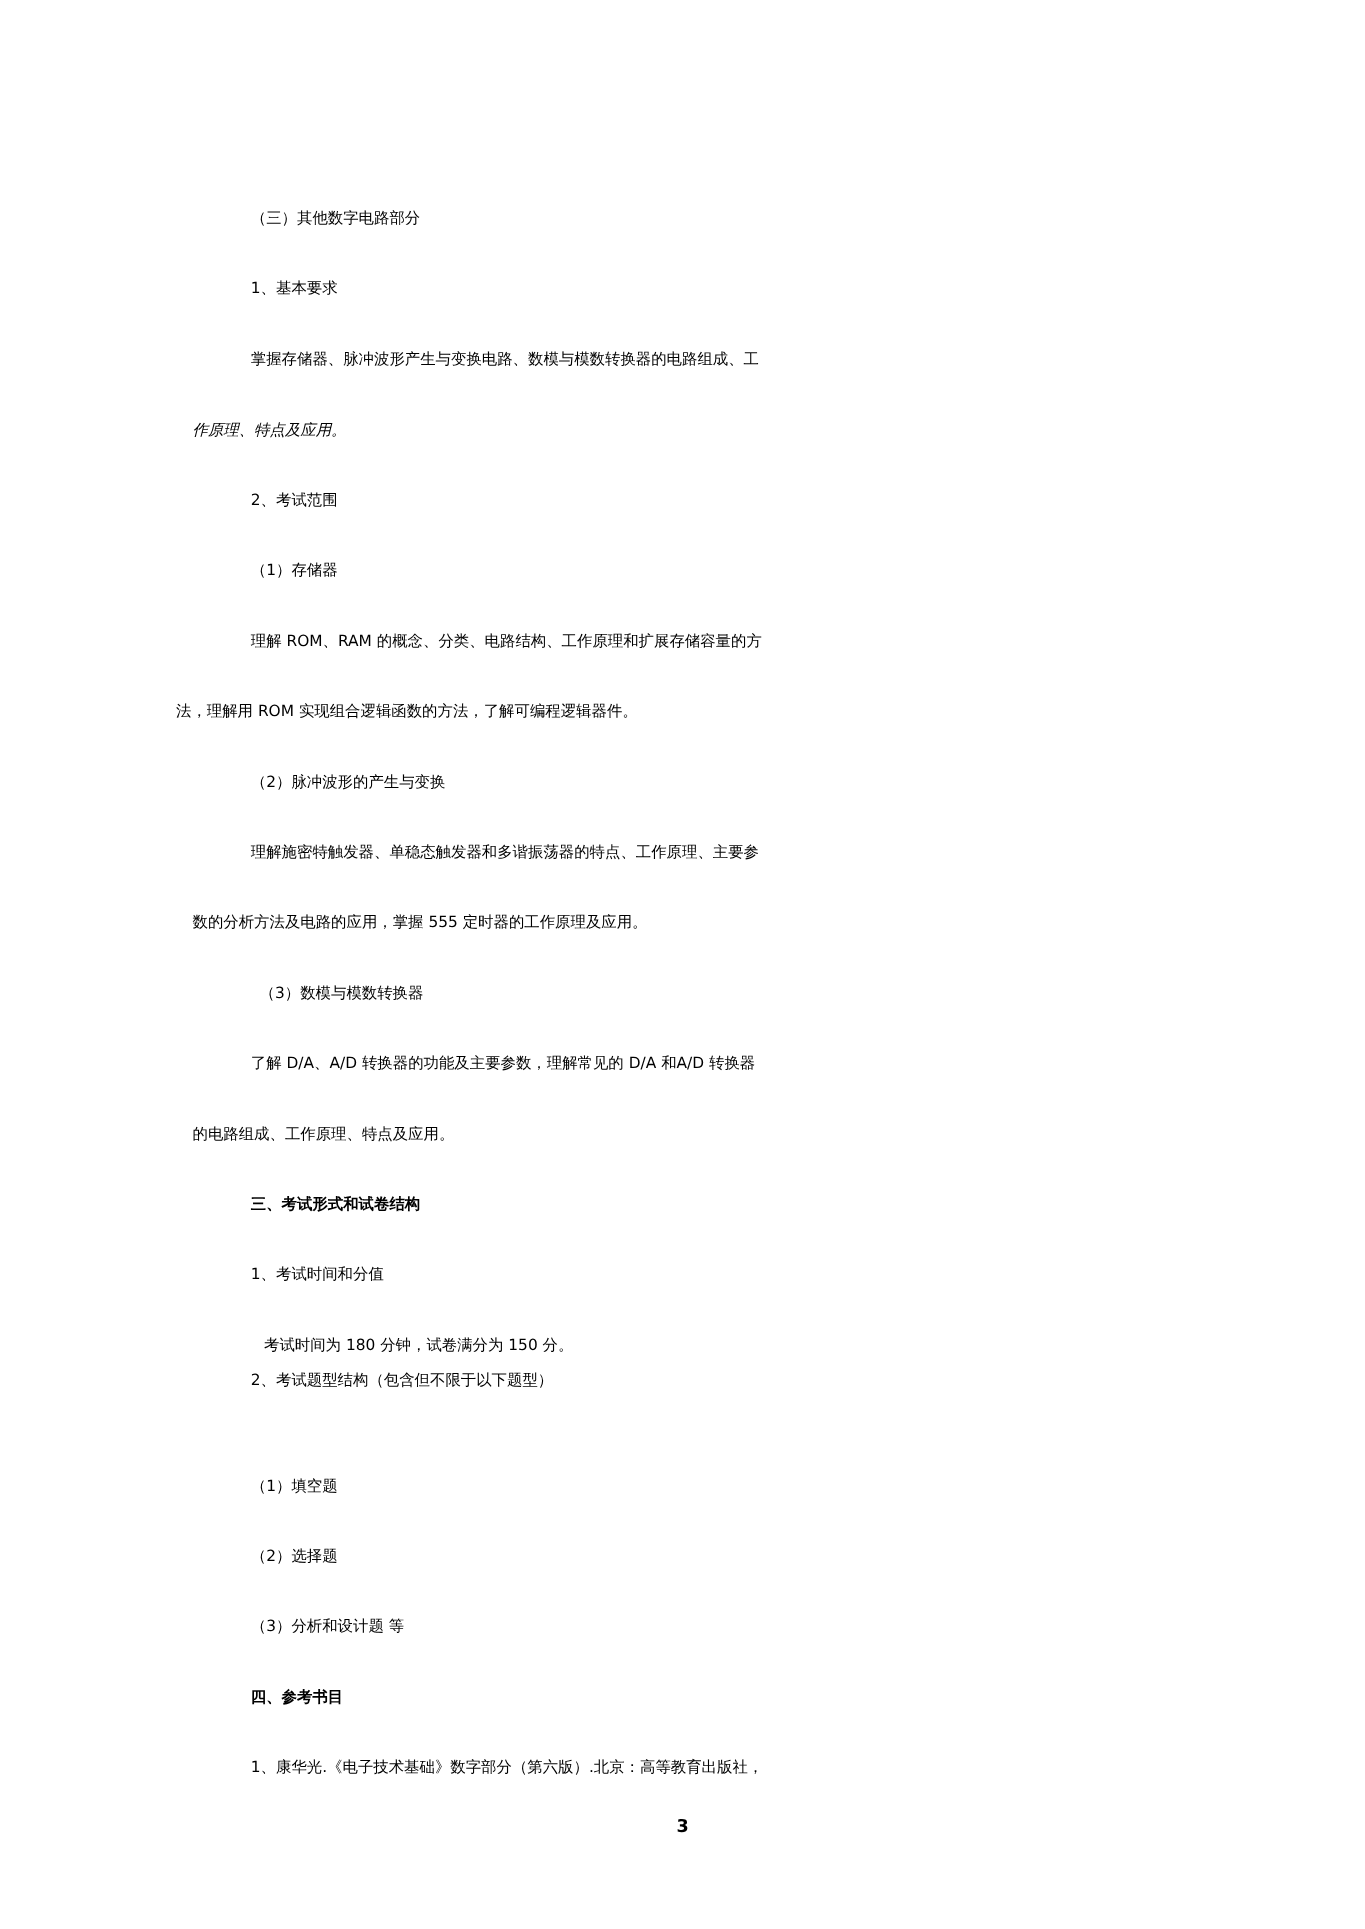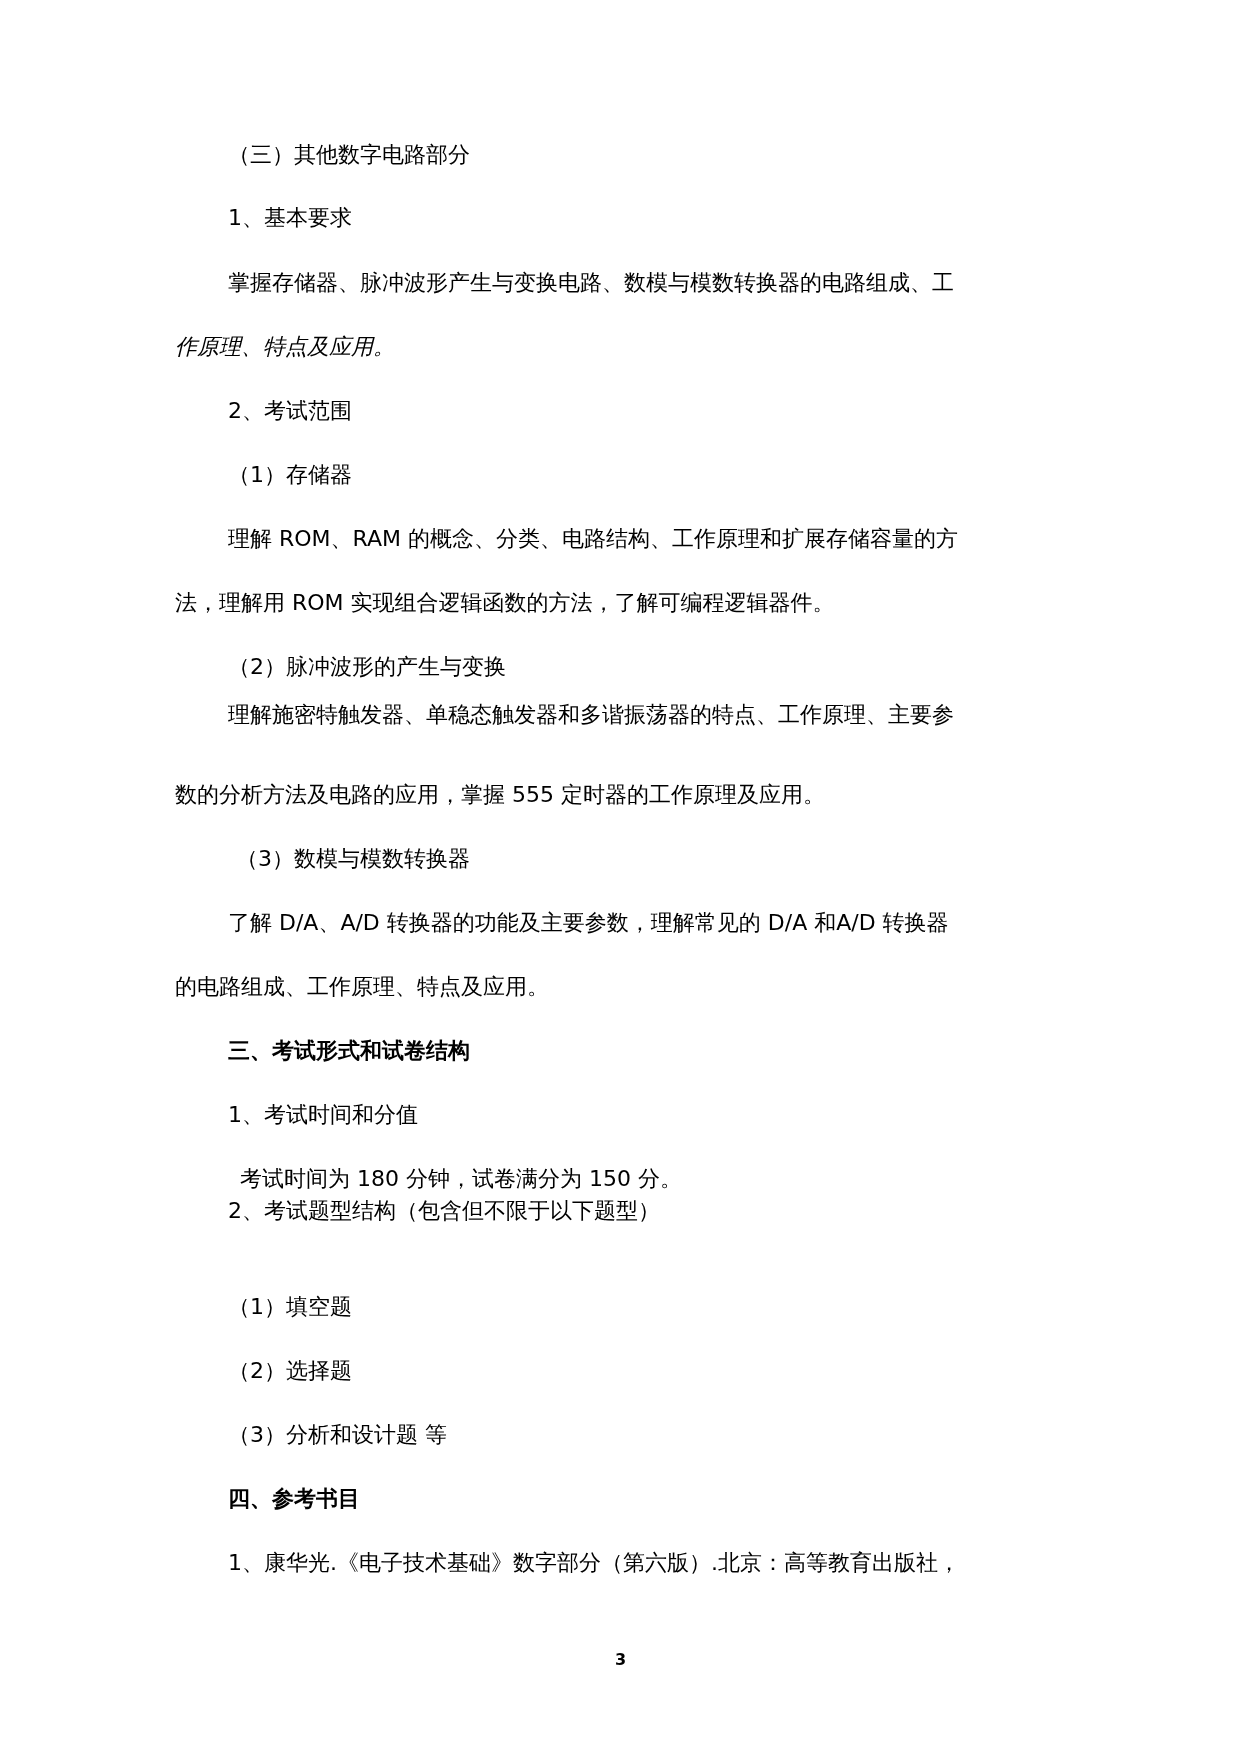"（三）其他数字电路部分" .line { font-size: 22px -> 14px; margin-top: none -> 44px }
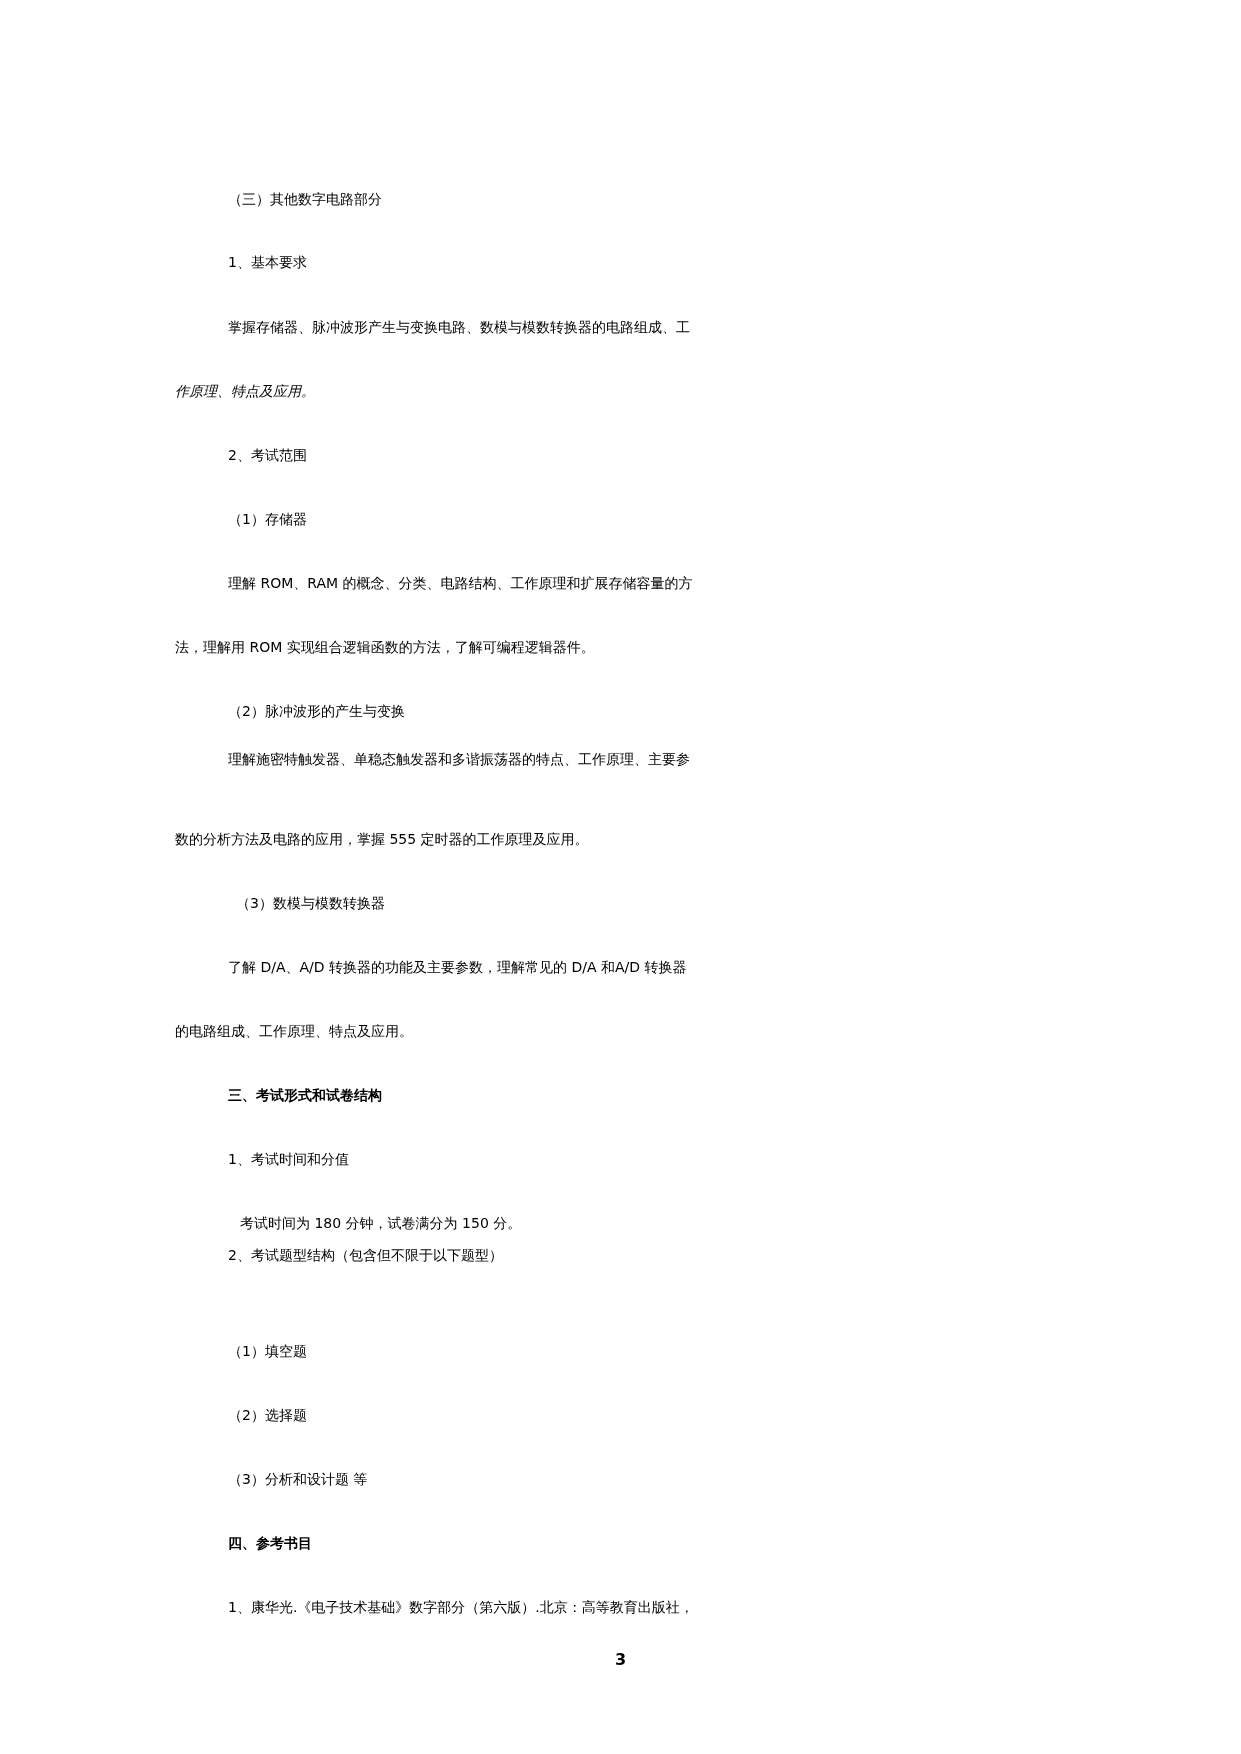"法，理解用 ROM 实现组合逻辑函数的方法，了解可编程逻辑器件。" div.line { left: 175px -> 160px }
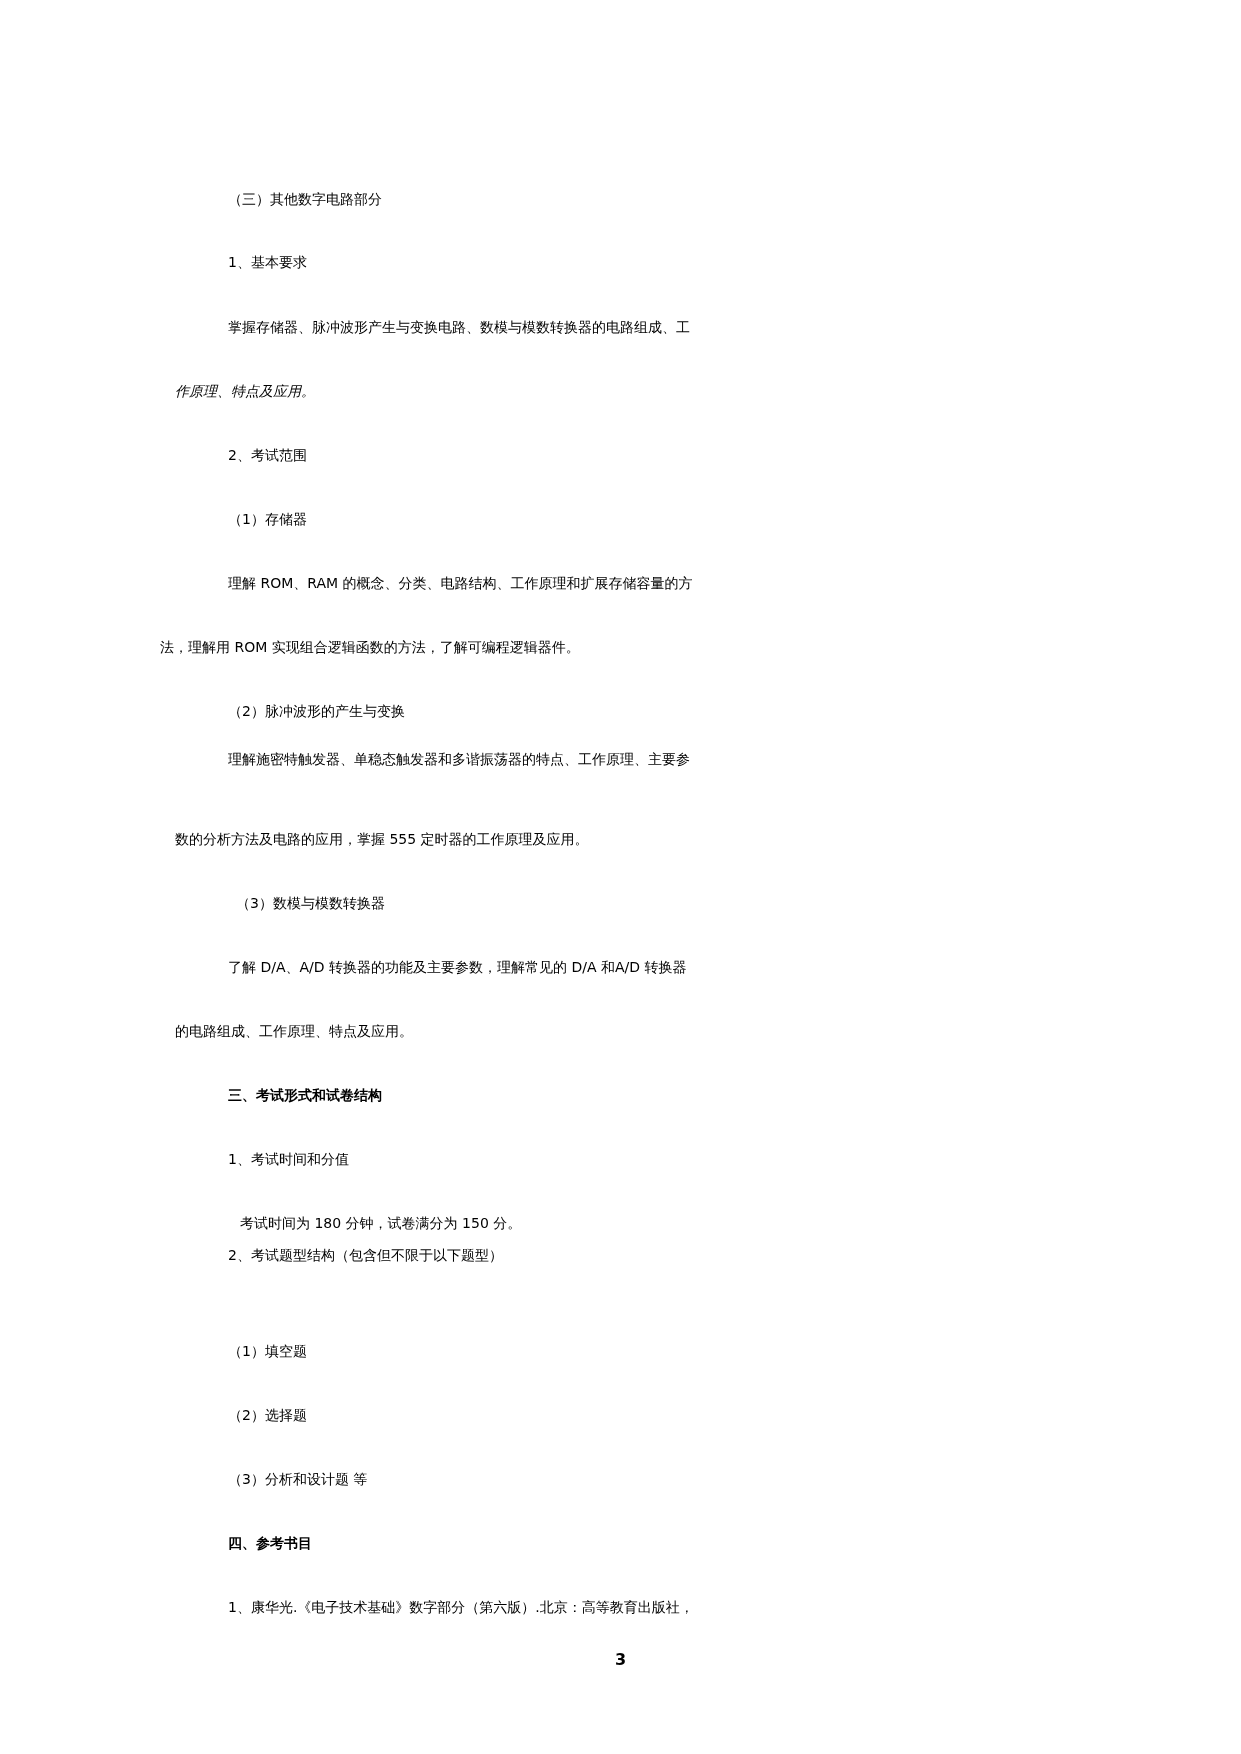"理解施密特触发器、单稳态触发器和多谐振荡器的特点、工作原理、主要参" div.line { top: 701px -> 717px }
